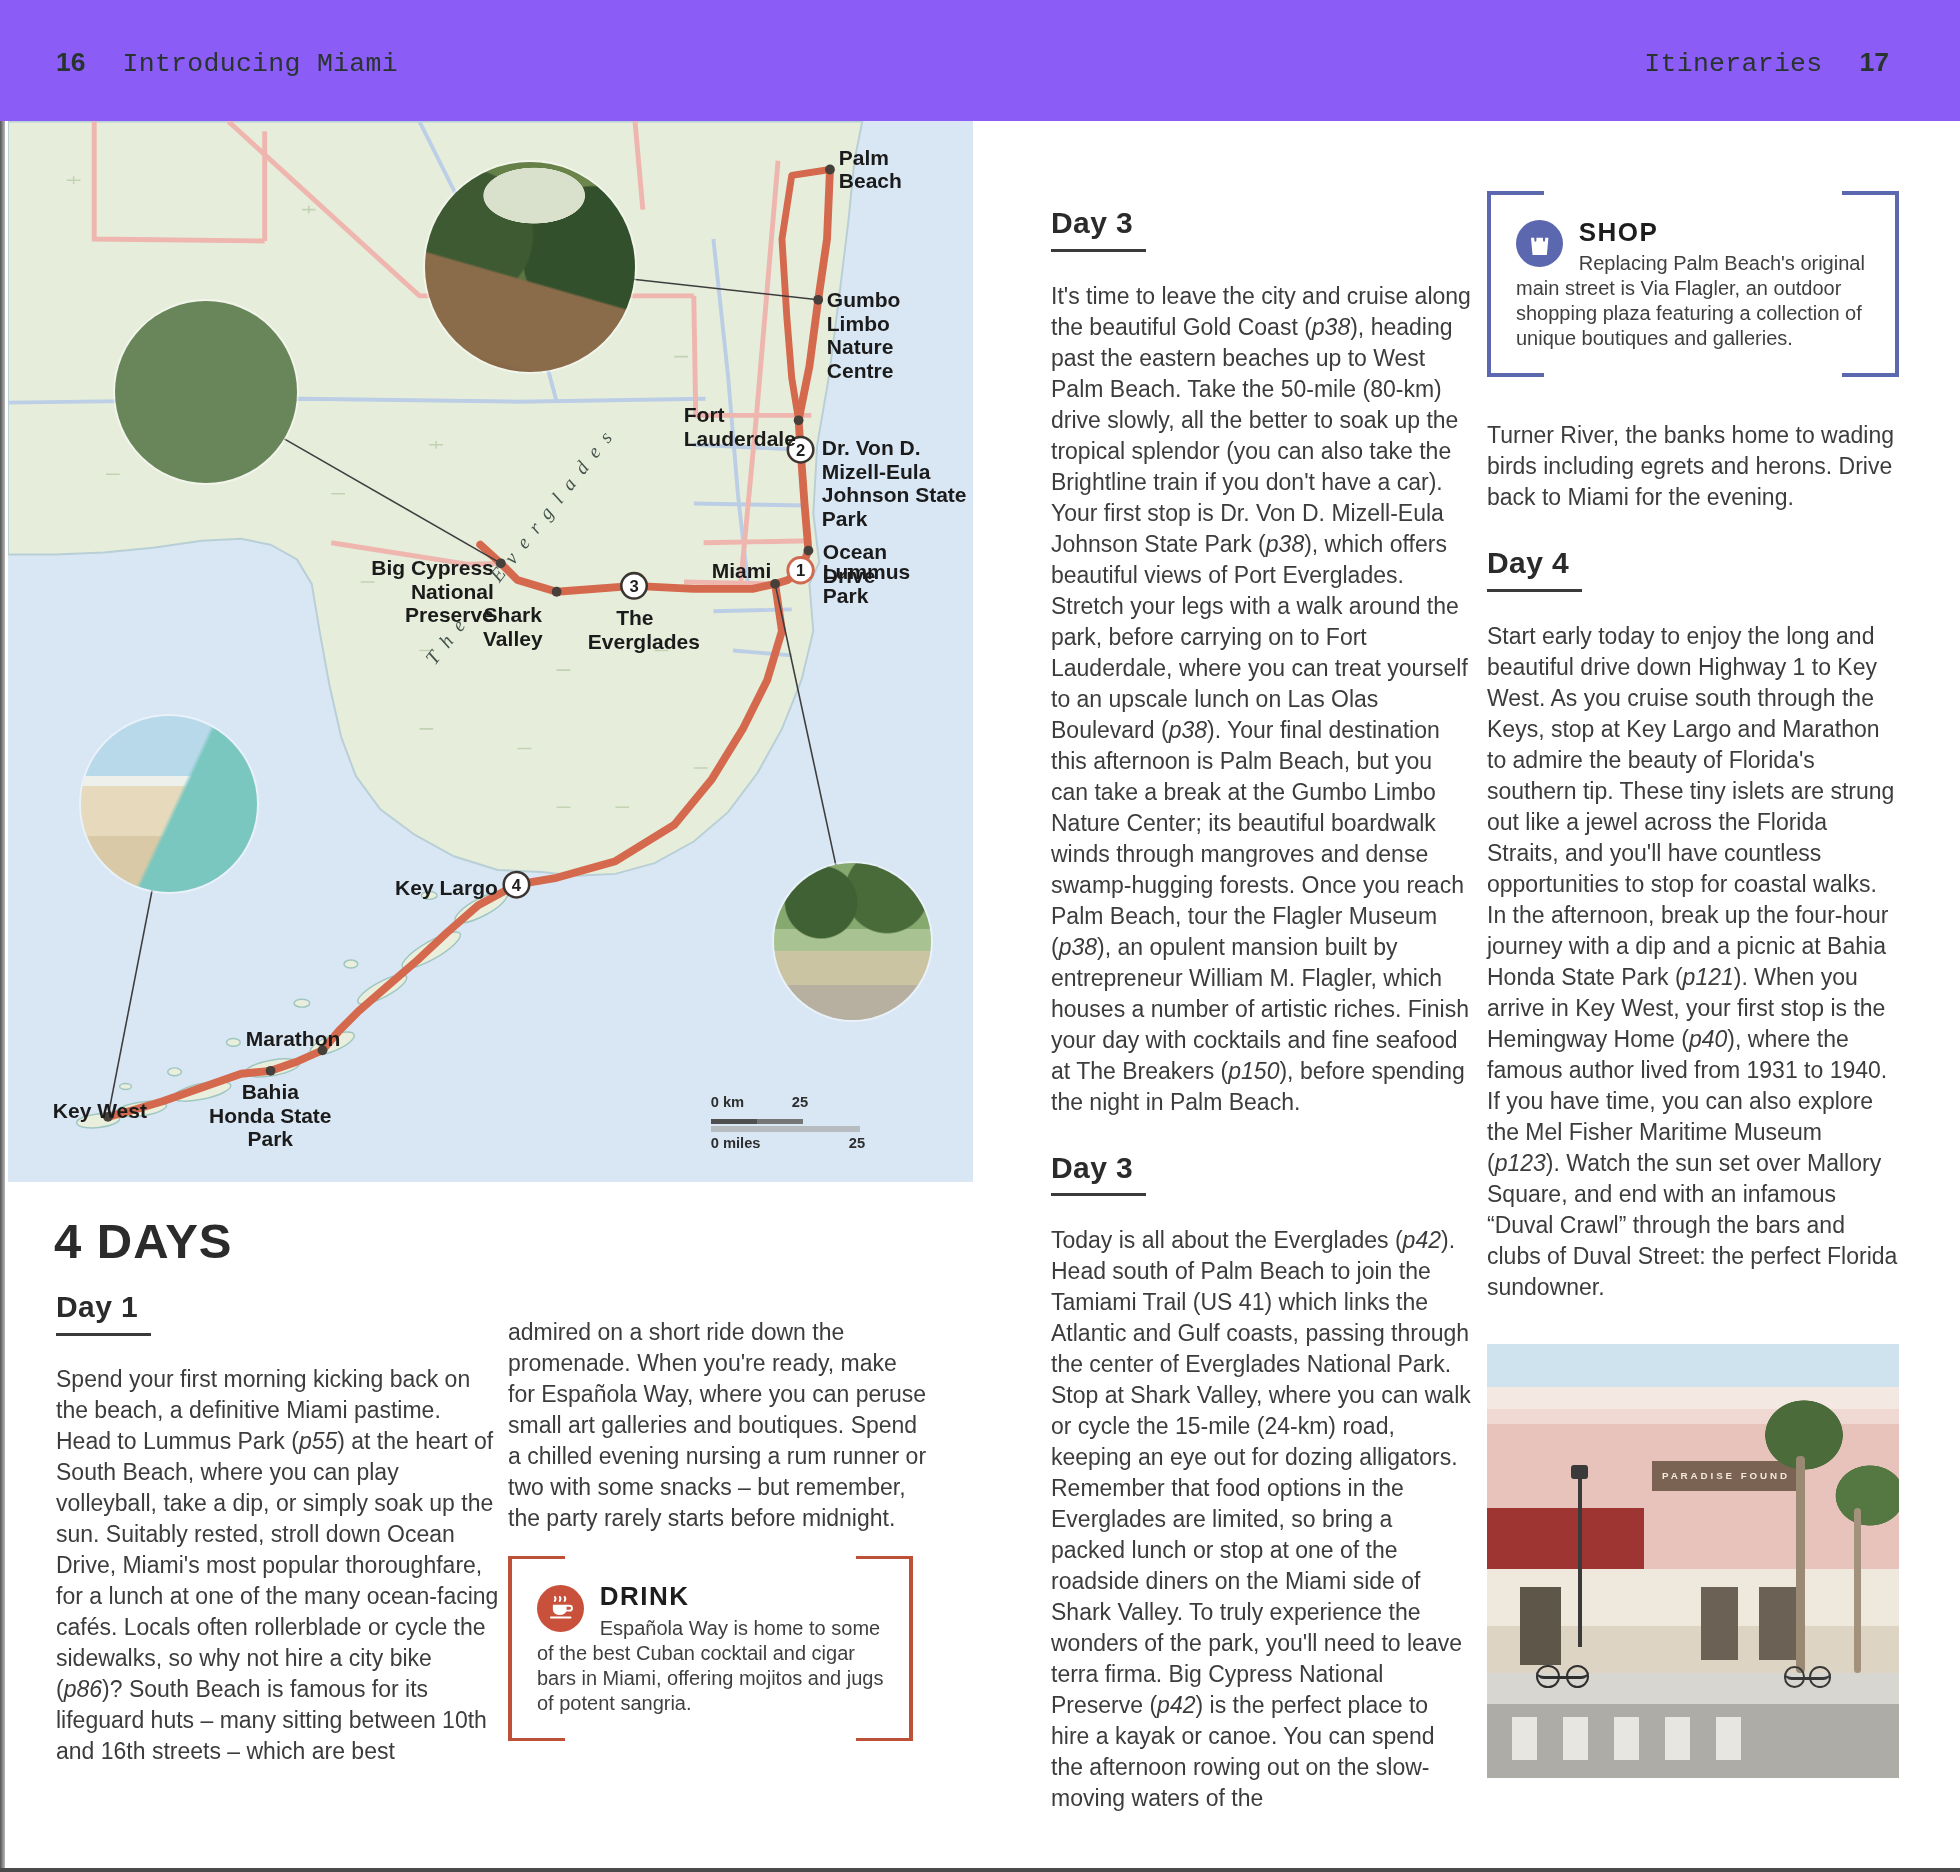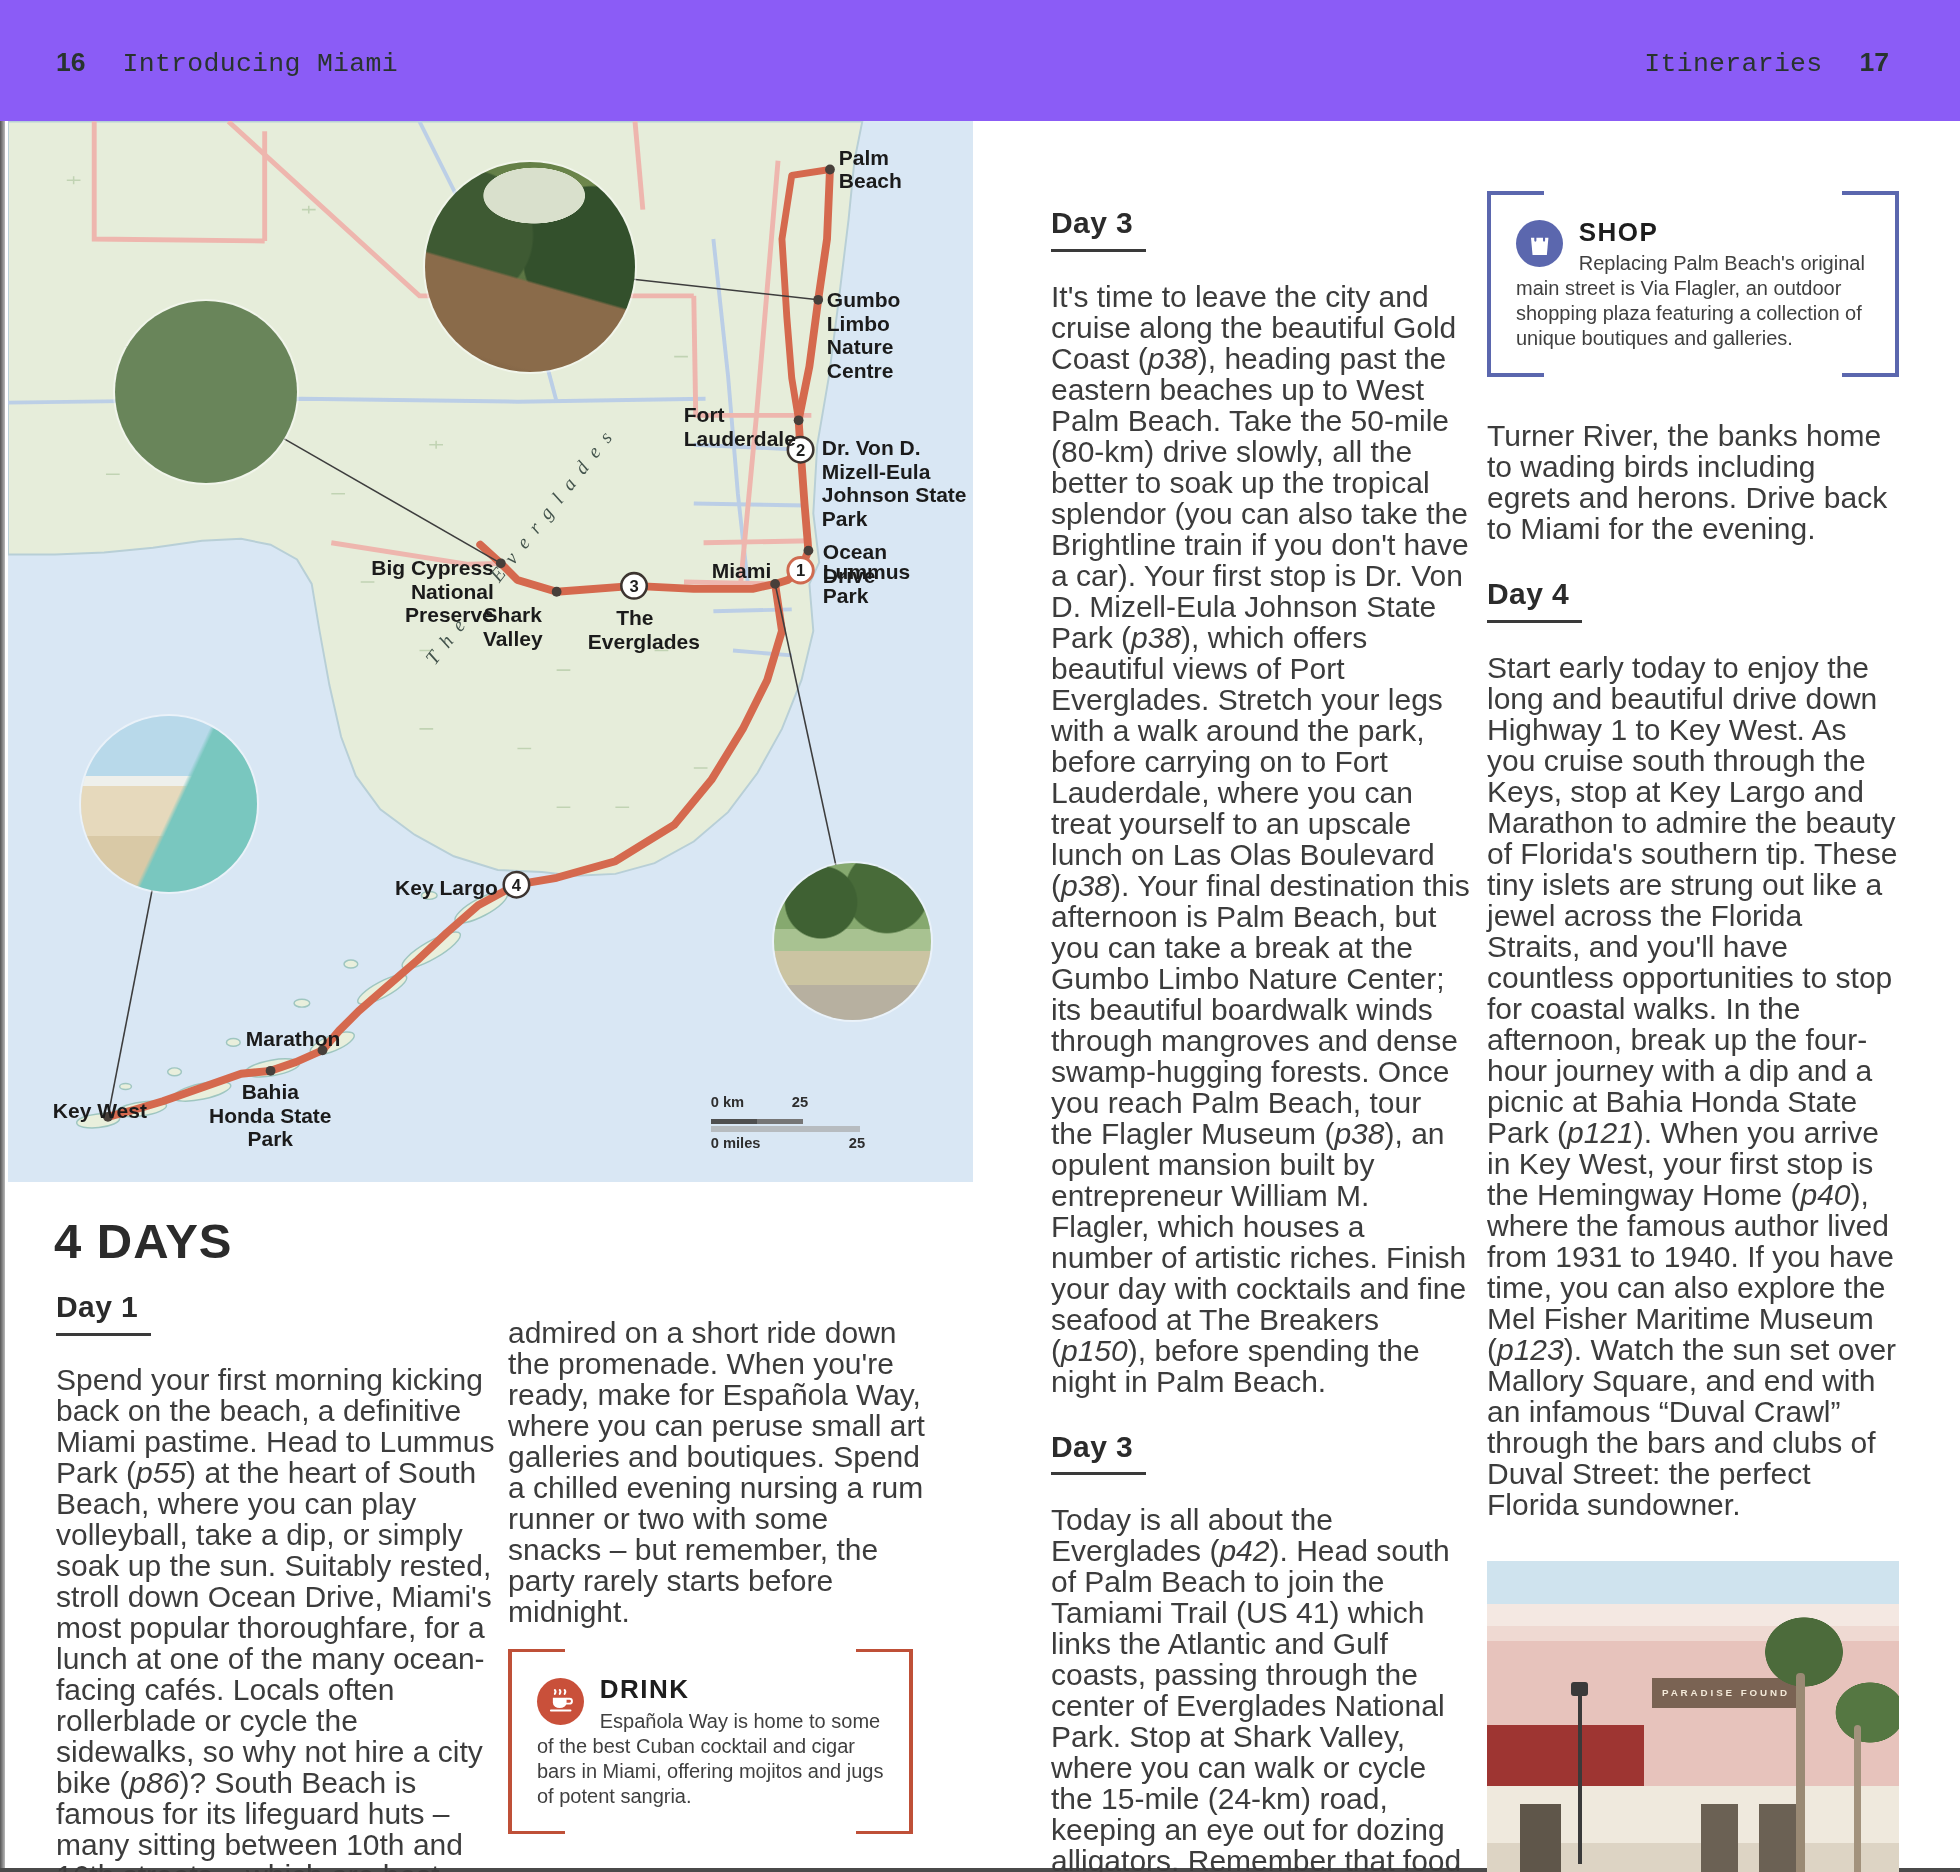"It's time to leave the" p.body { font-size: 30px -> 23px }
